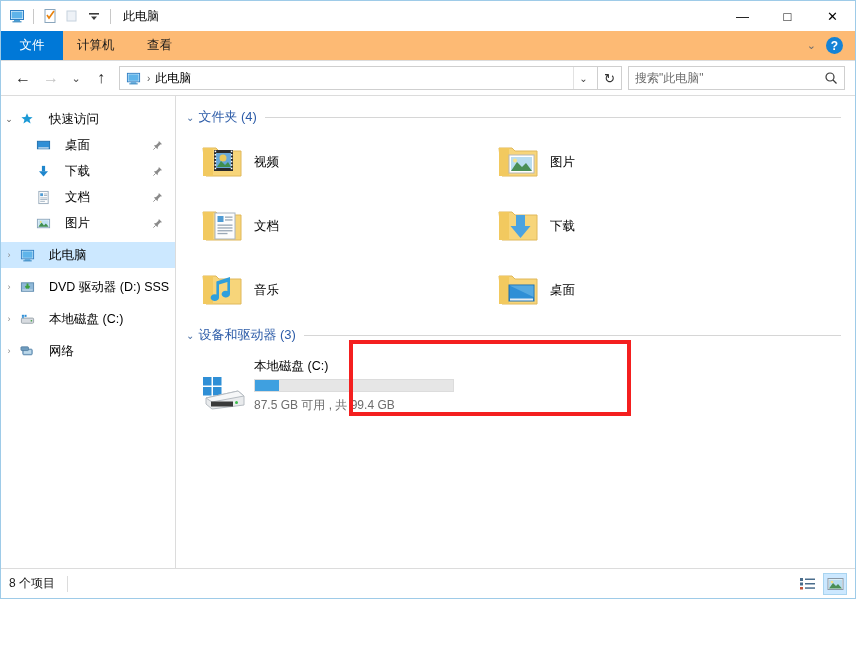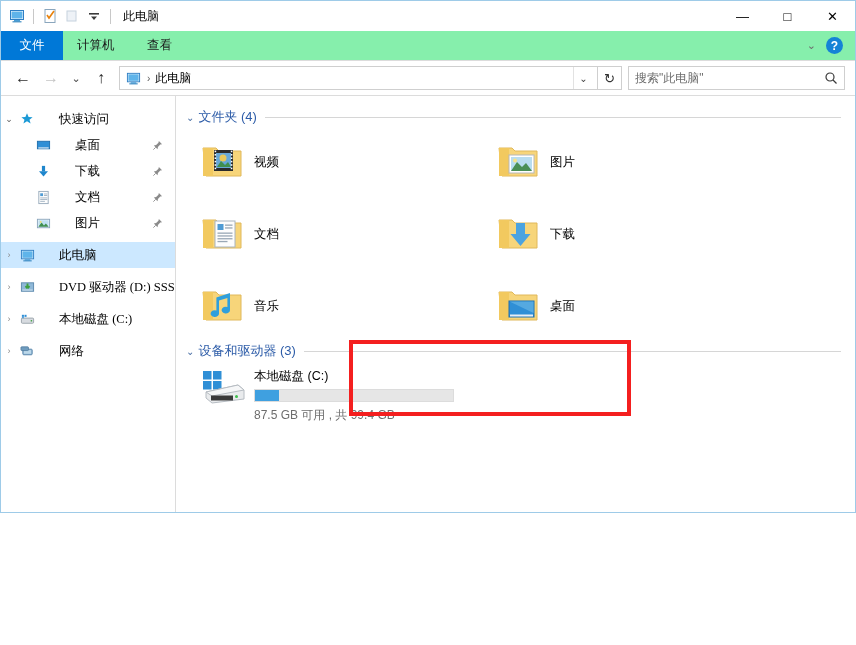"此电脑" .window { height: 513px -> 599px }
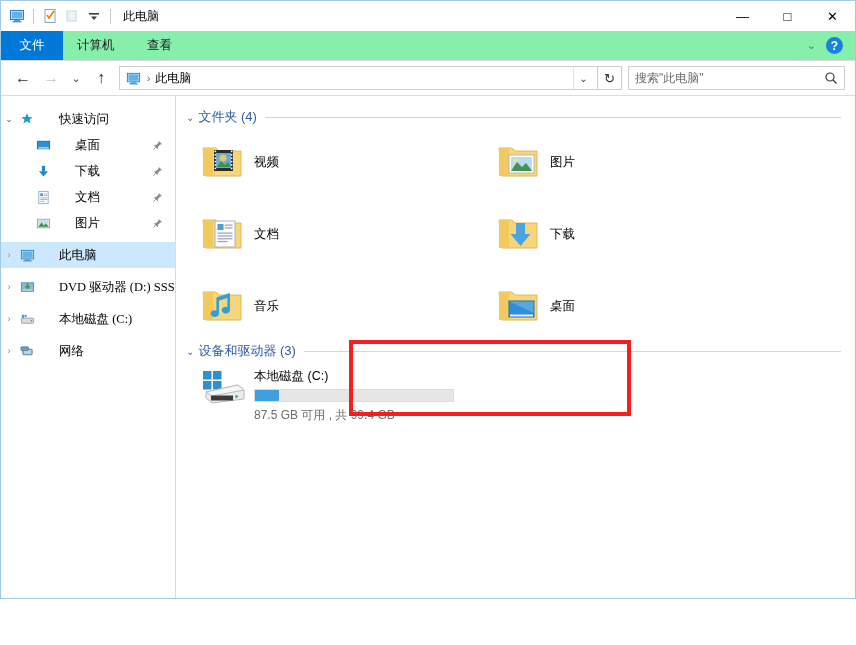"文件" .ribbon { background: #86efac -> #fdba74 }
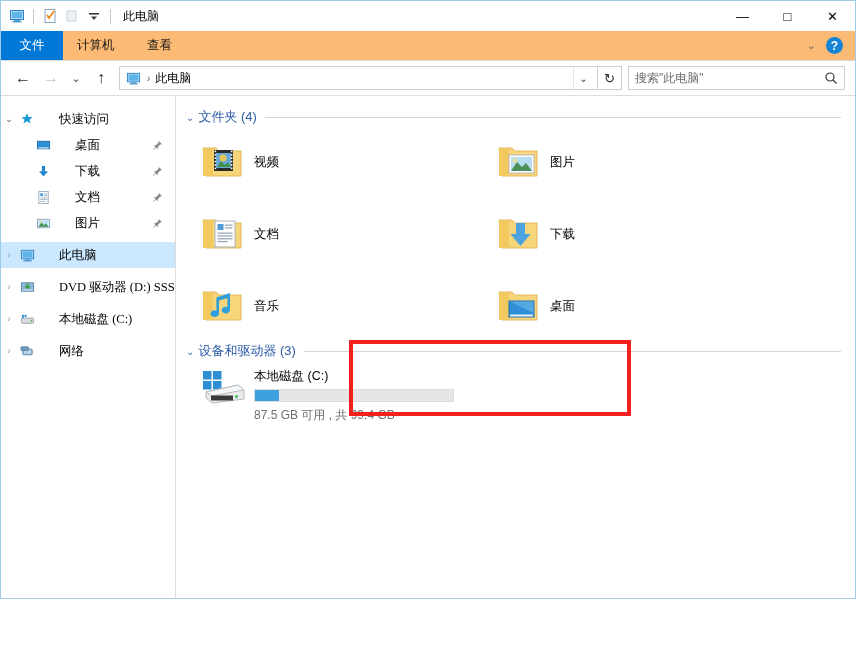"快速访问" .nav-label { font-family: Liberation Serif, serif -> none; margin-left: 22px -> 12px }
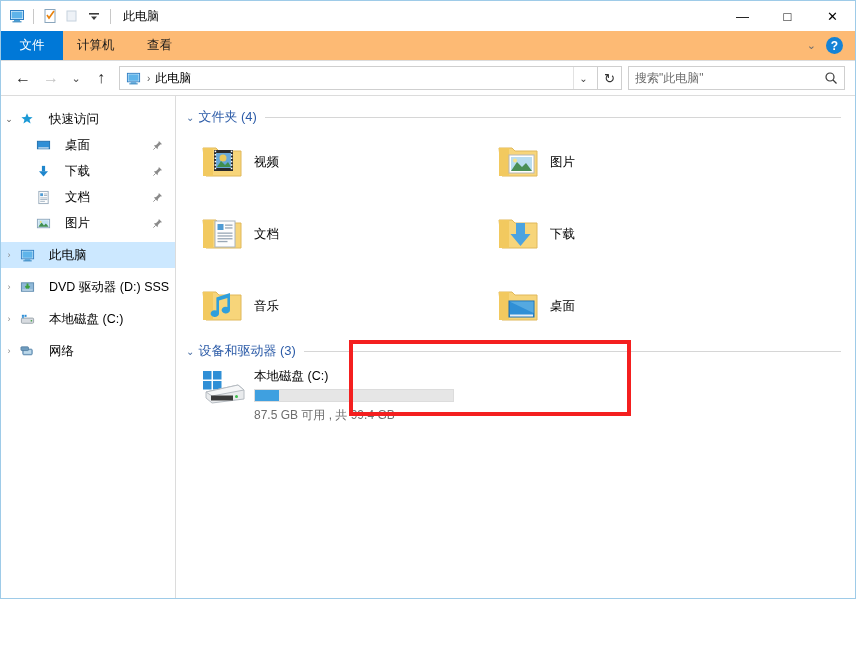"视频" .grid { row-gap: 12px -> 4px }
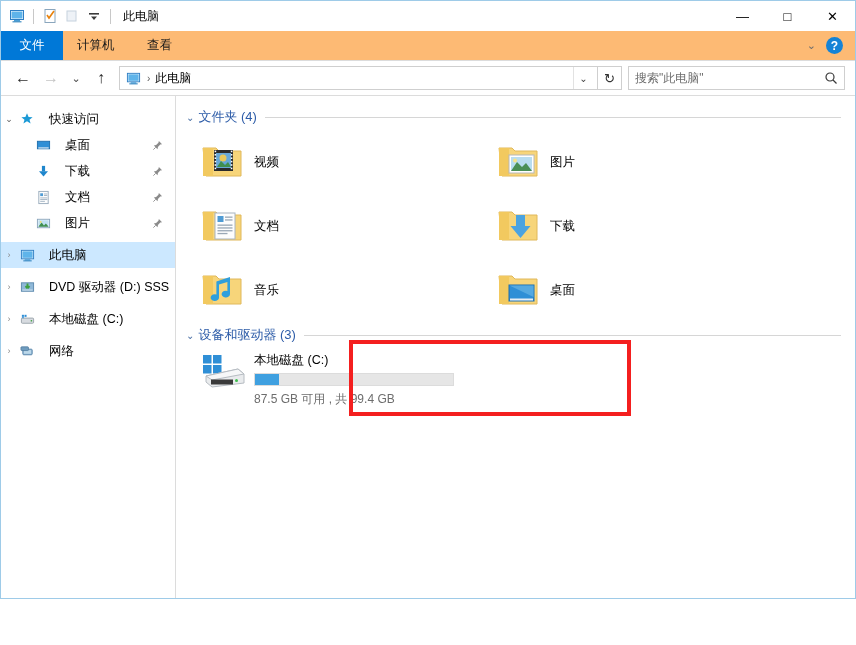"本地磁盘 (C:) 87.5 GB 可用" .drive { align-items: flex-start -> flex-end }
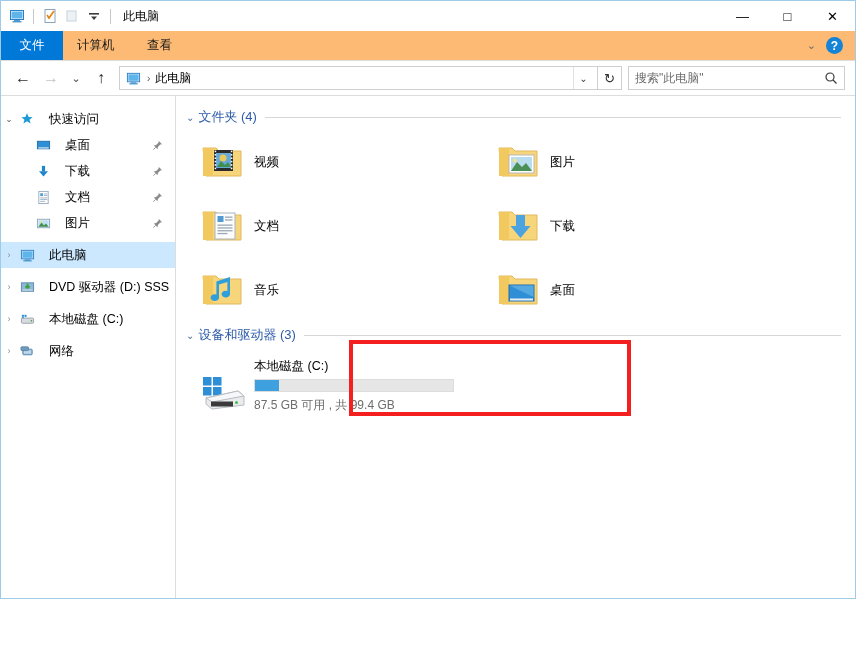"8 个项目" div.statusbar { html: none -> <div> <span>8 个项目</span> <span></span> <span> <span> <svg> <rect></rect> <rect></rect> <rect></rect> <rect></rect> <rect></rect> <rect></rect> </svg> </span> <span> <svg> <rect></rect> <rect></rect> <path></path> <circle></circle> </svg> </span> </span> </div> }
